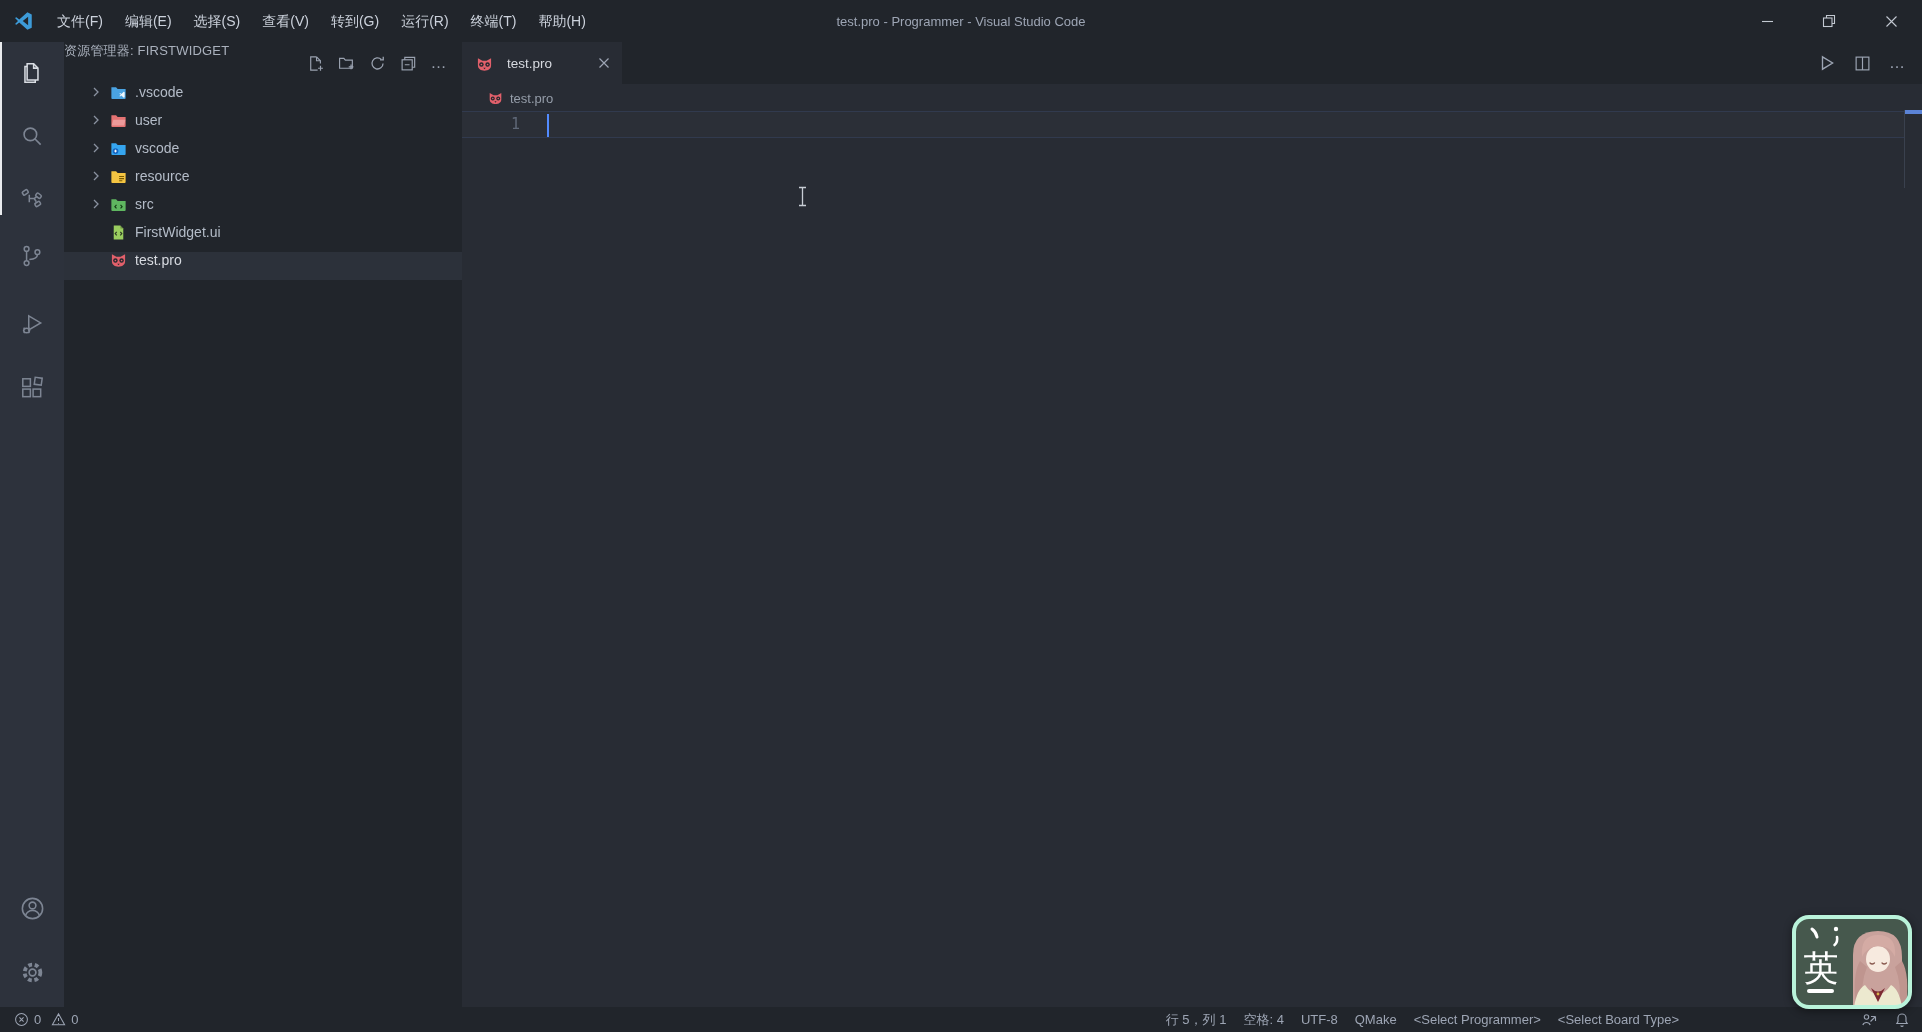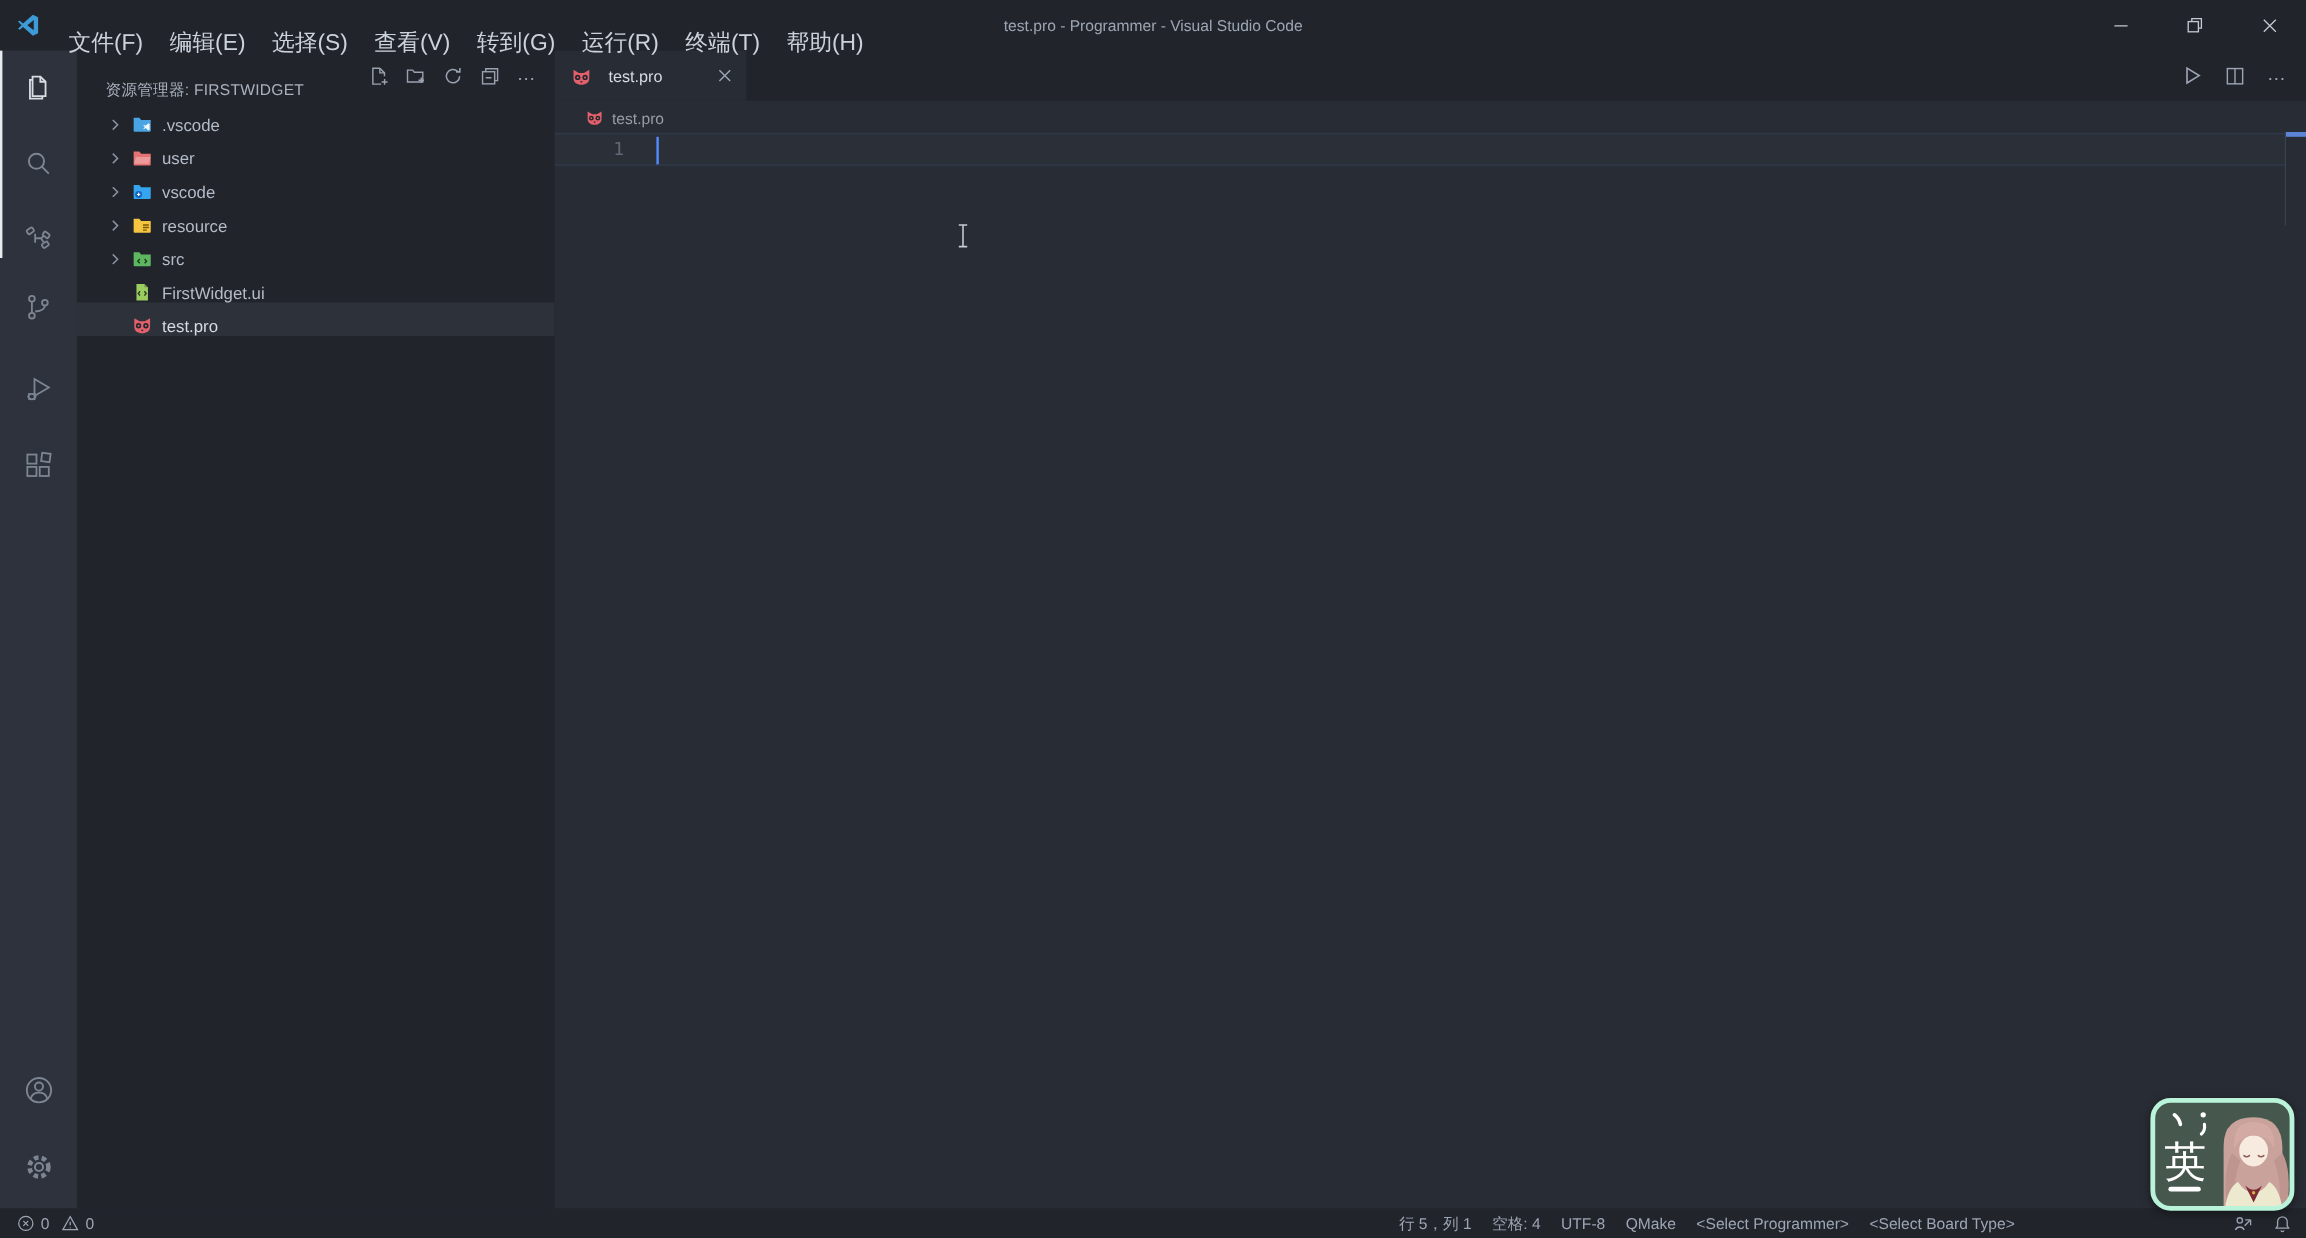"文件(F)" .menu-item { font-size: 19px -> 14px; padding: 16px 11px -> 0 11px }
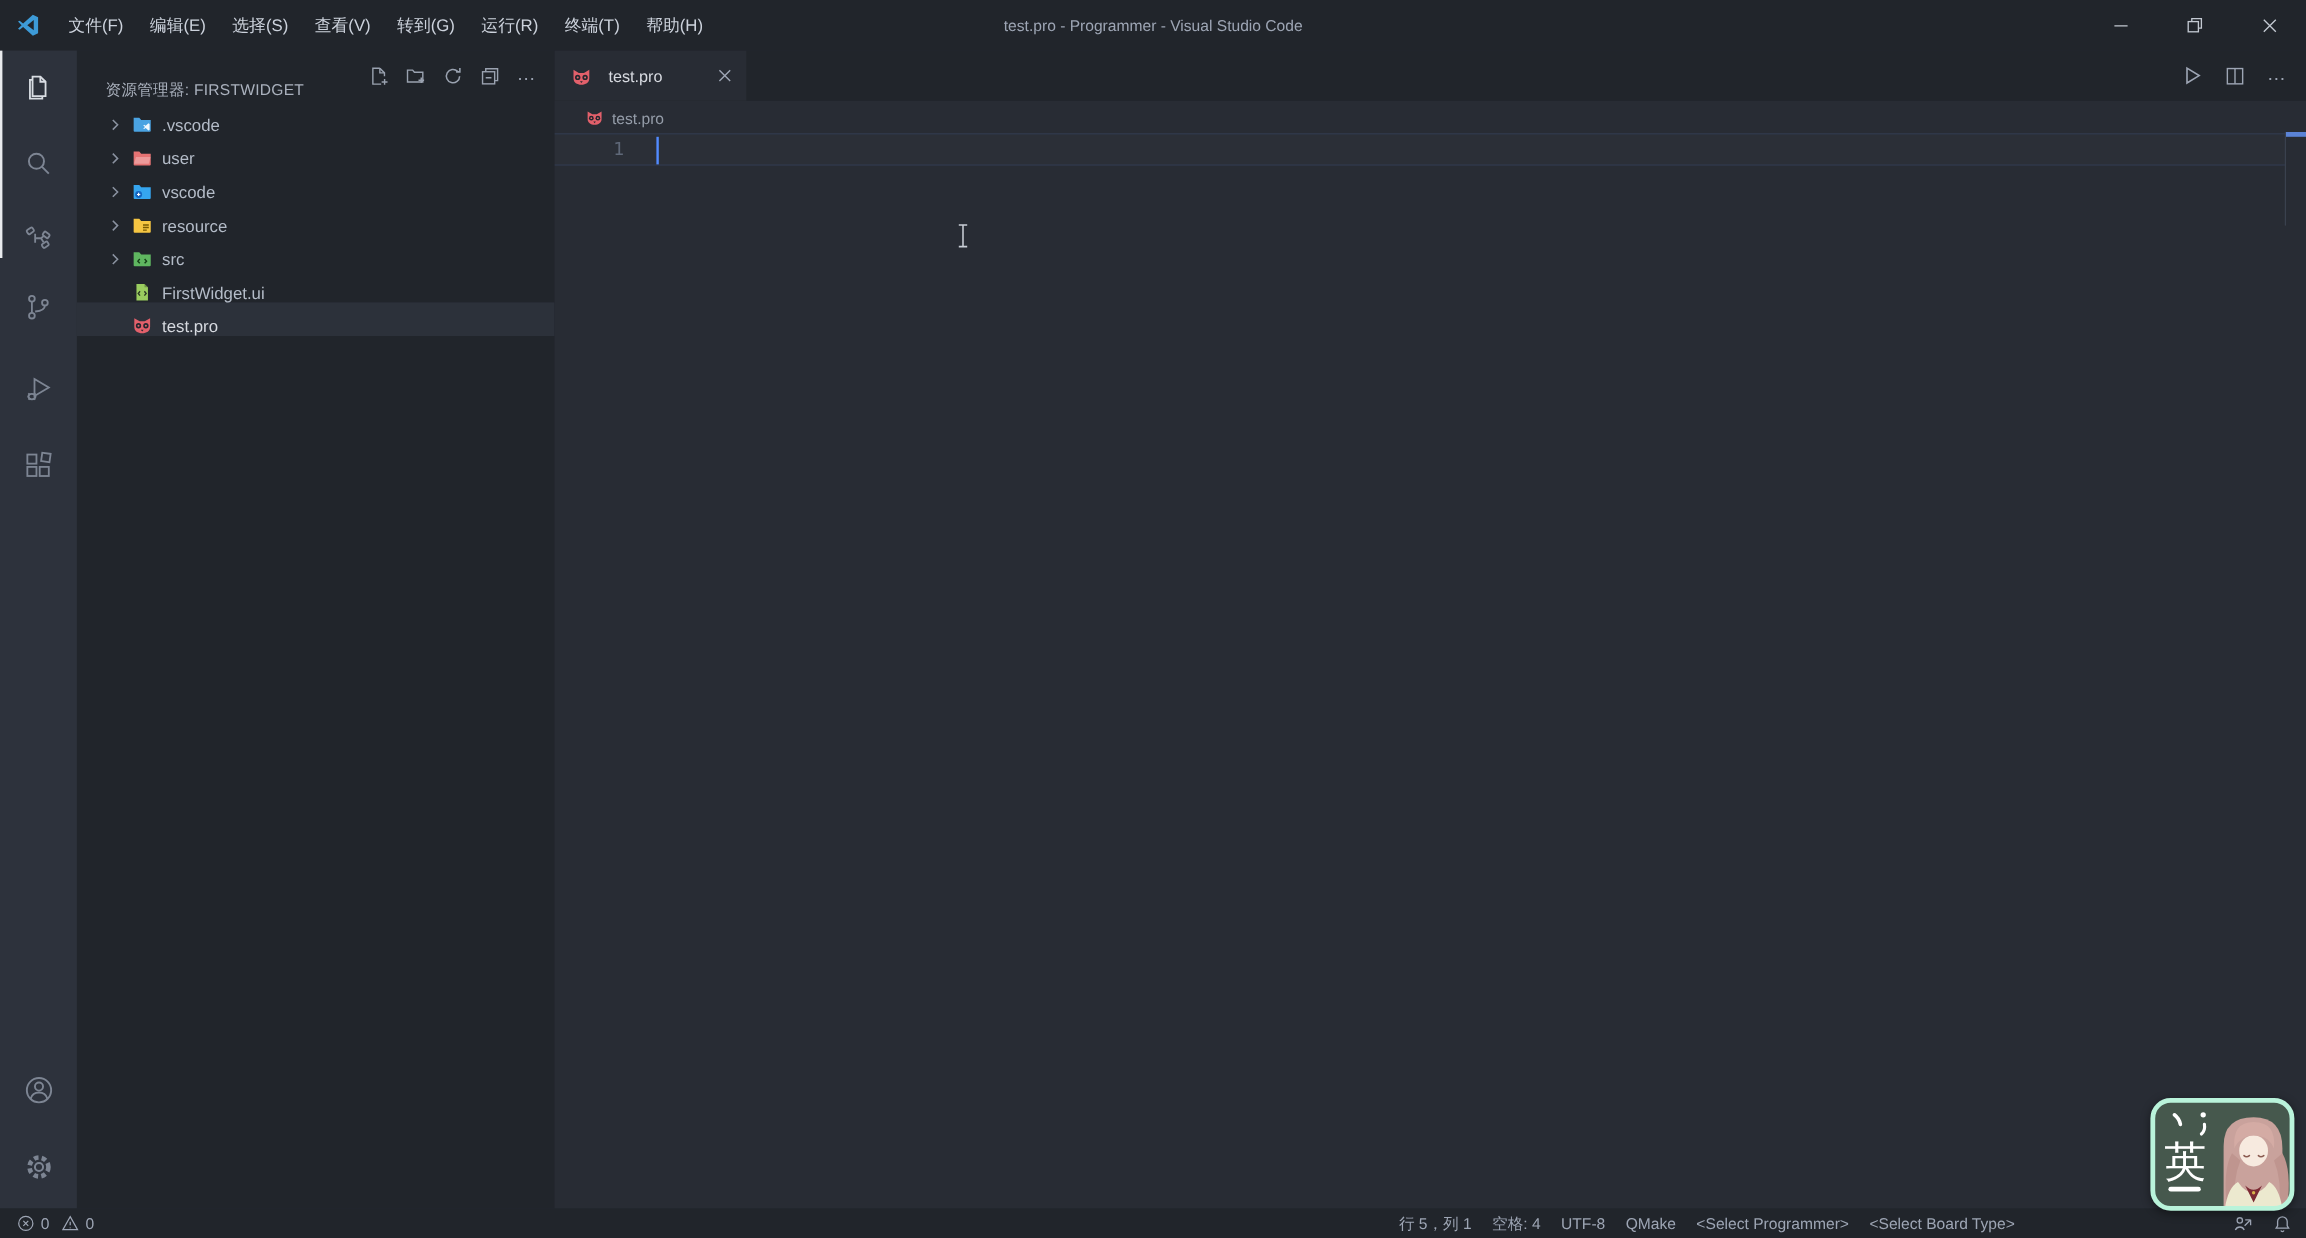"资源管理器: FIRSTWIDGET" .sb-header { align-items: flex-end -> flex-start; padding-left: 24px -> none }
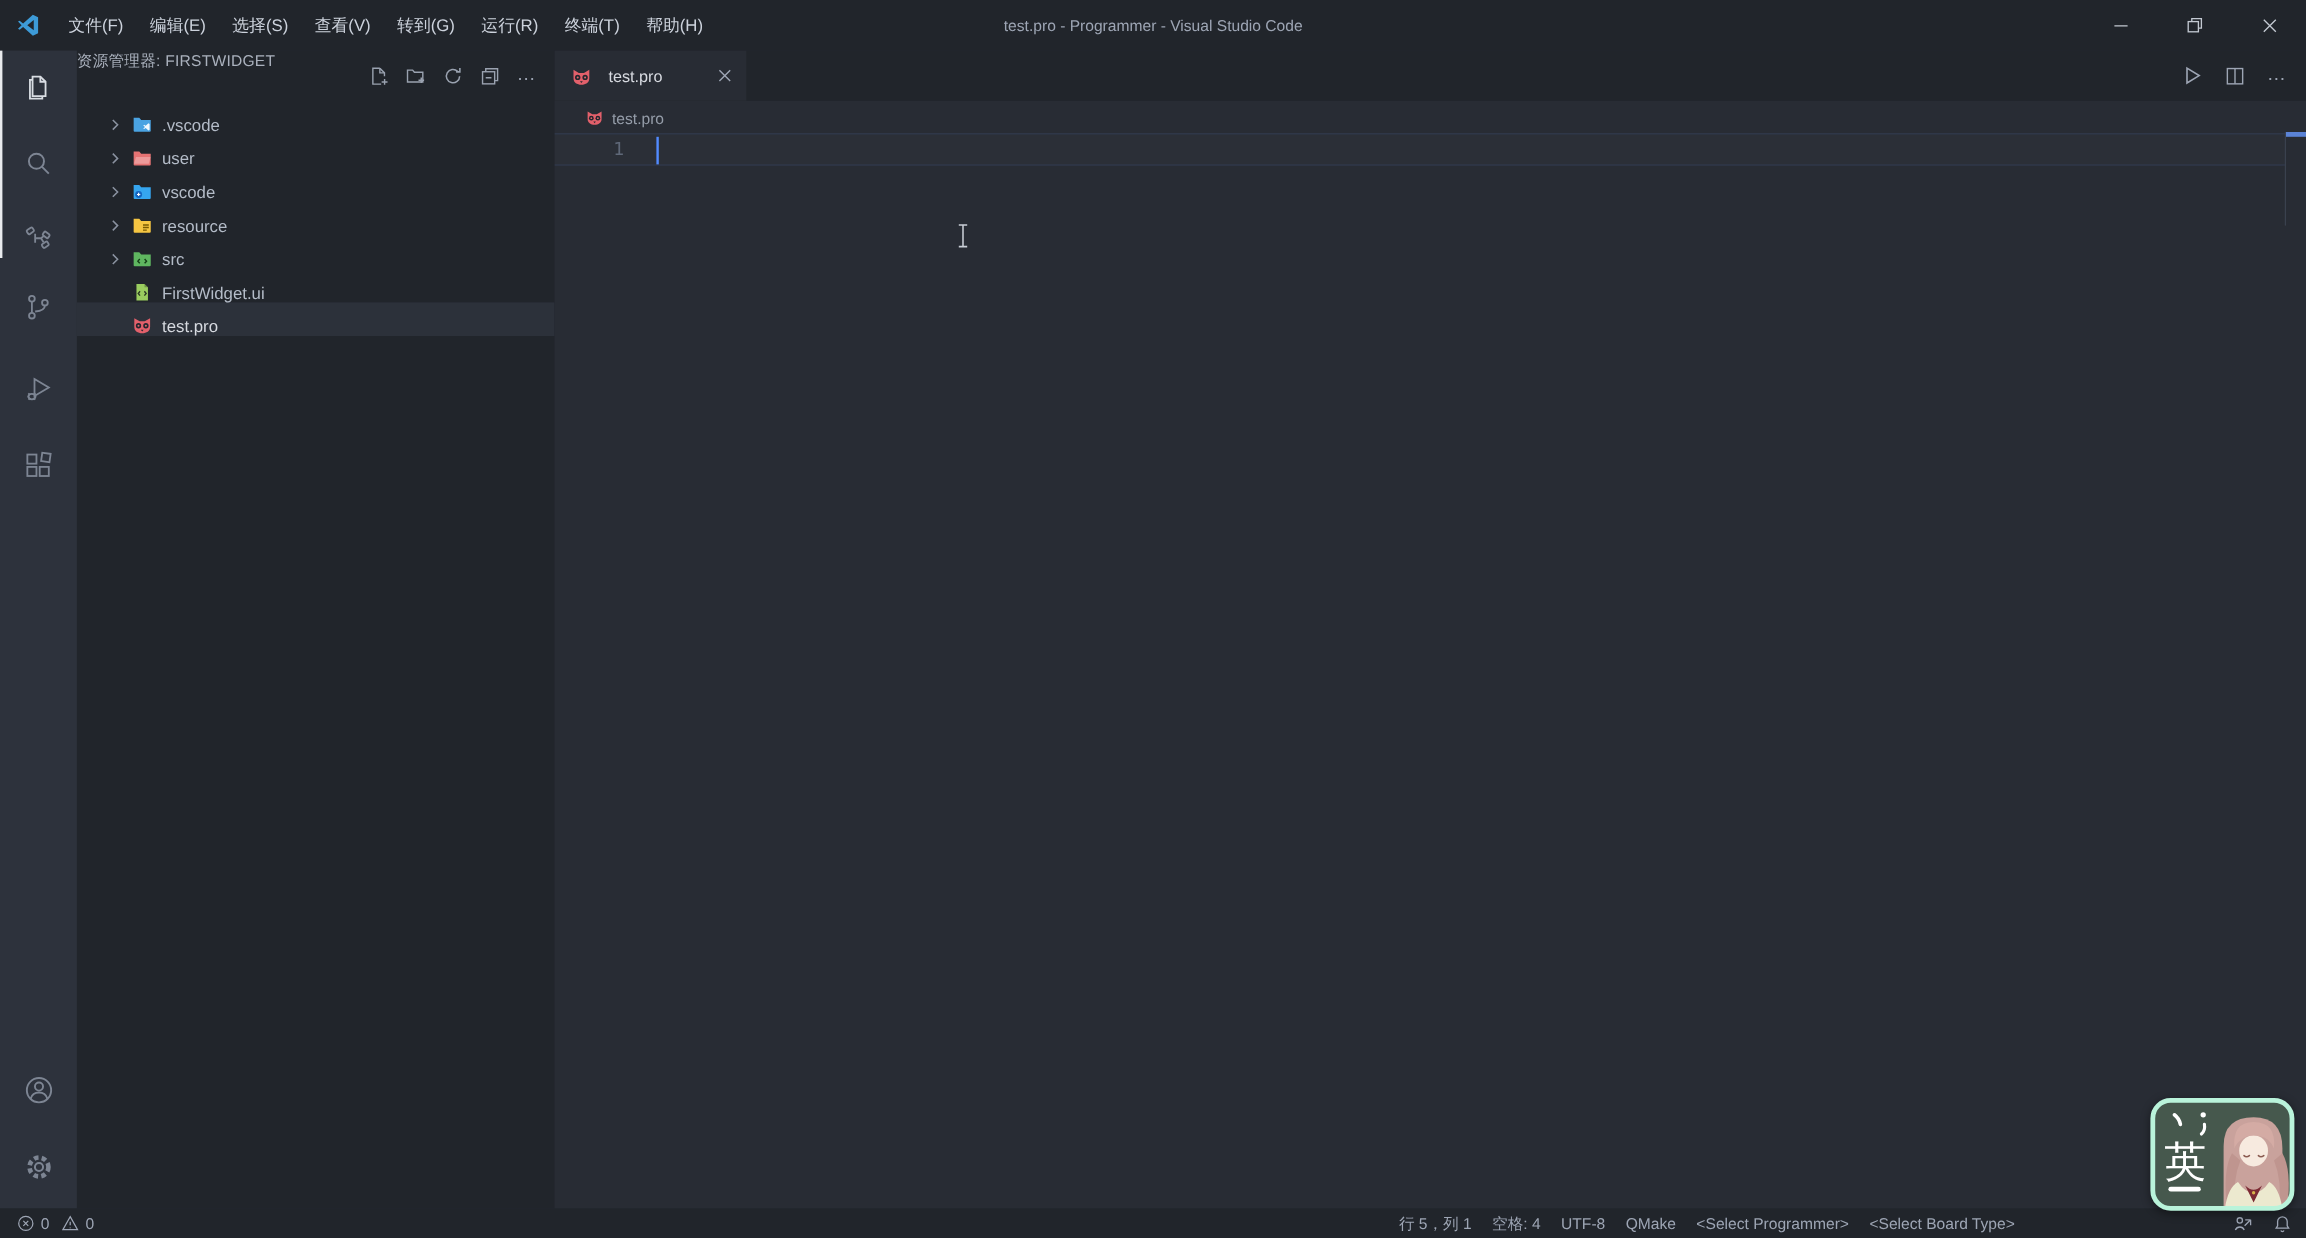".vscode" .row { align-items: flex-end -> flex-start }
